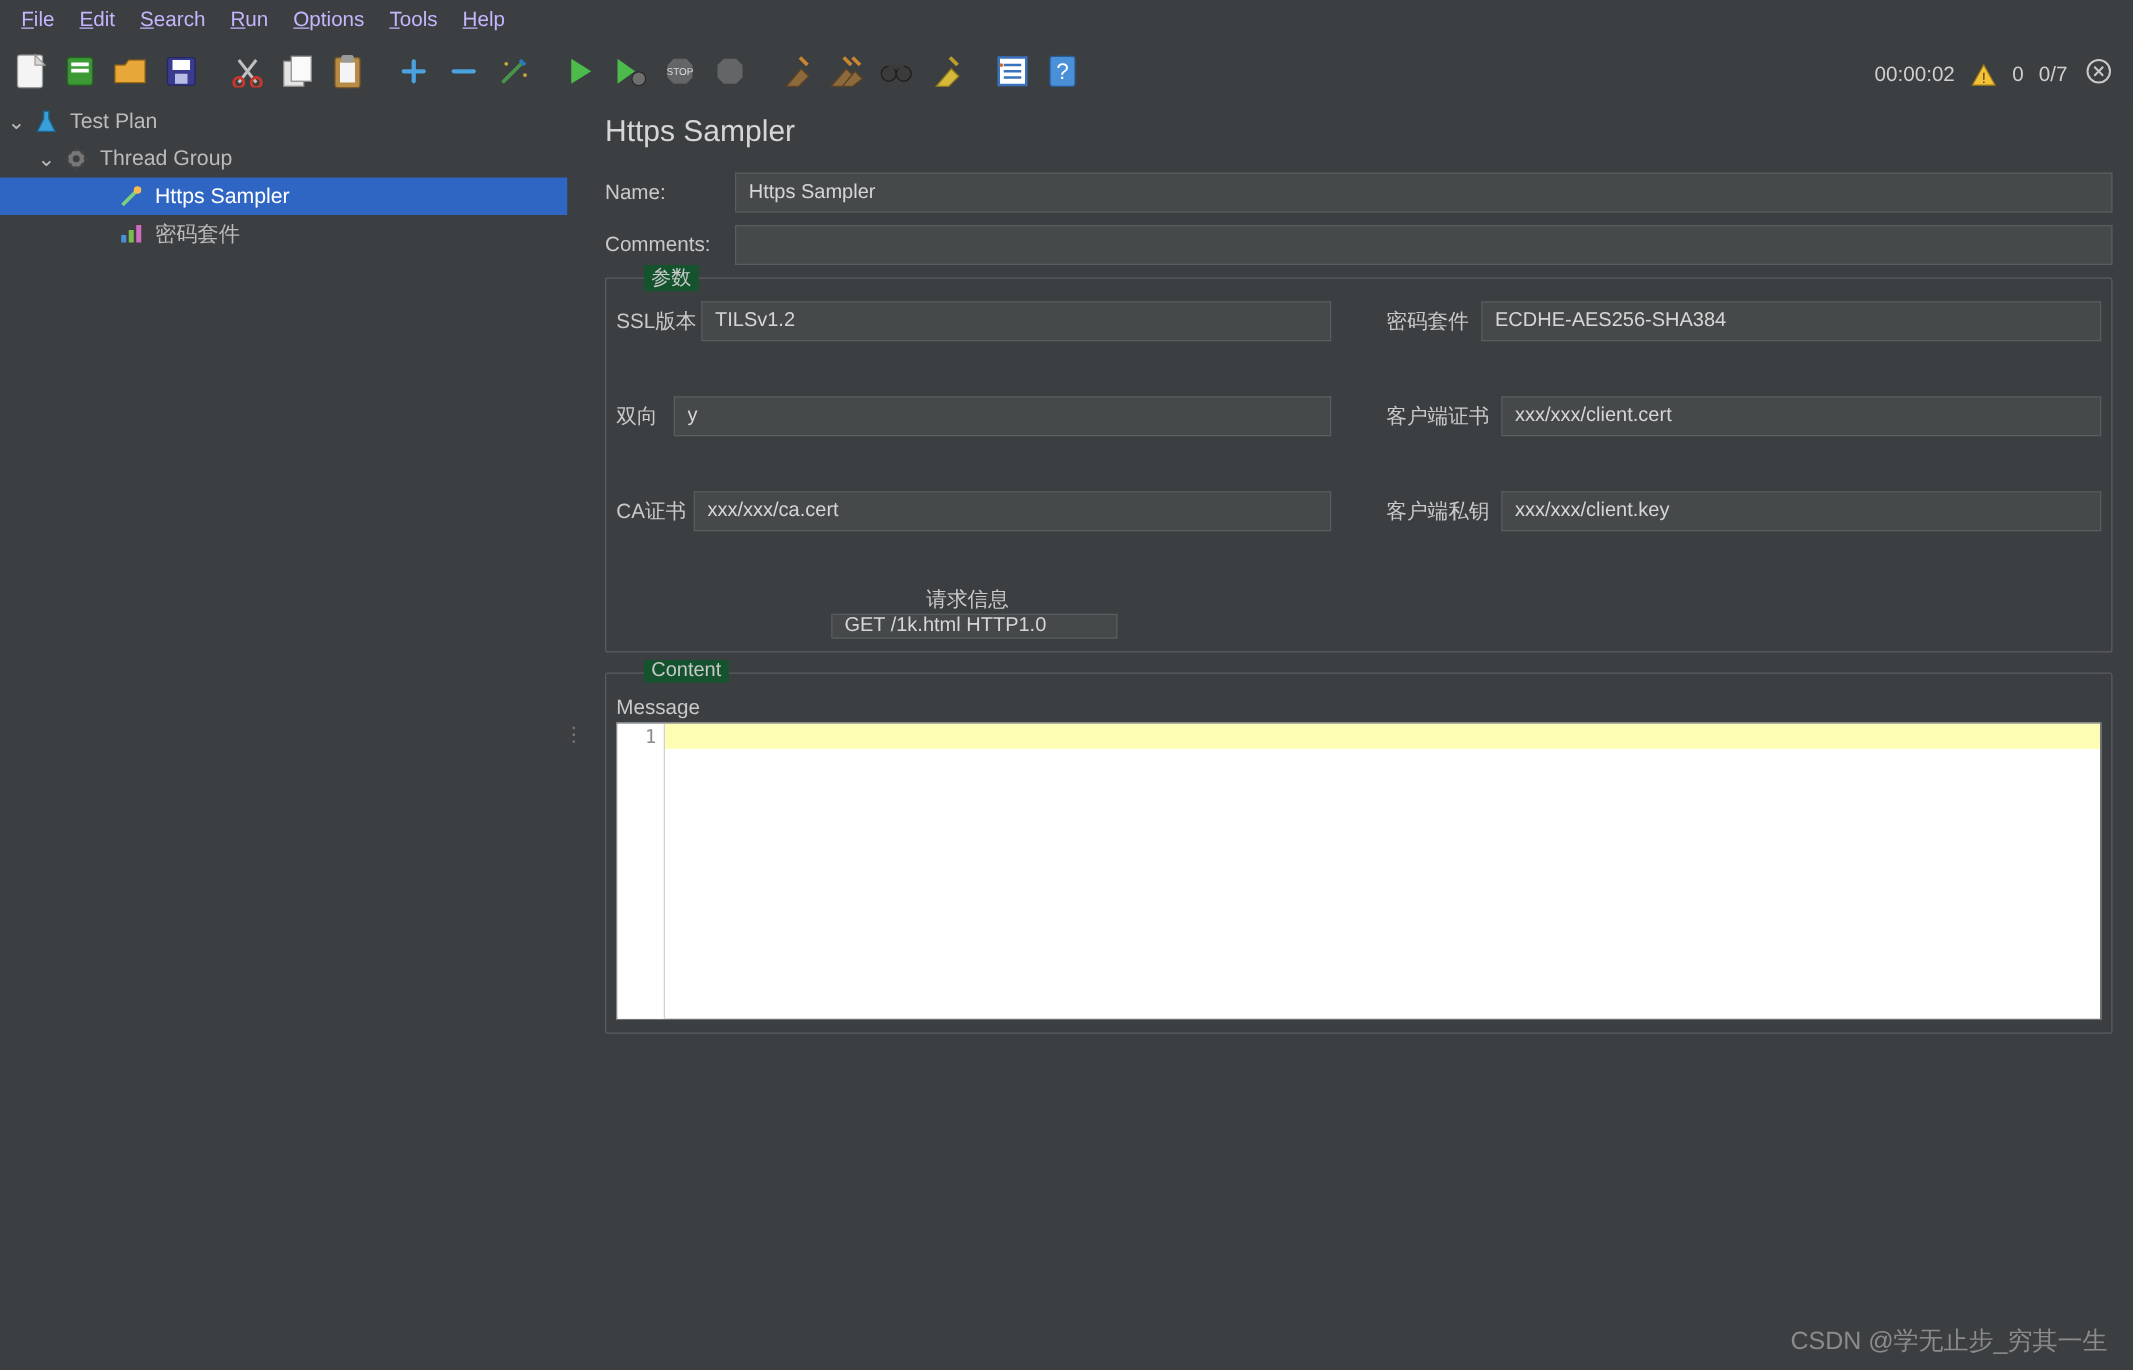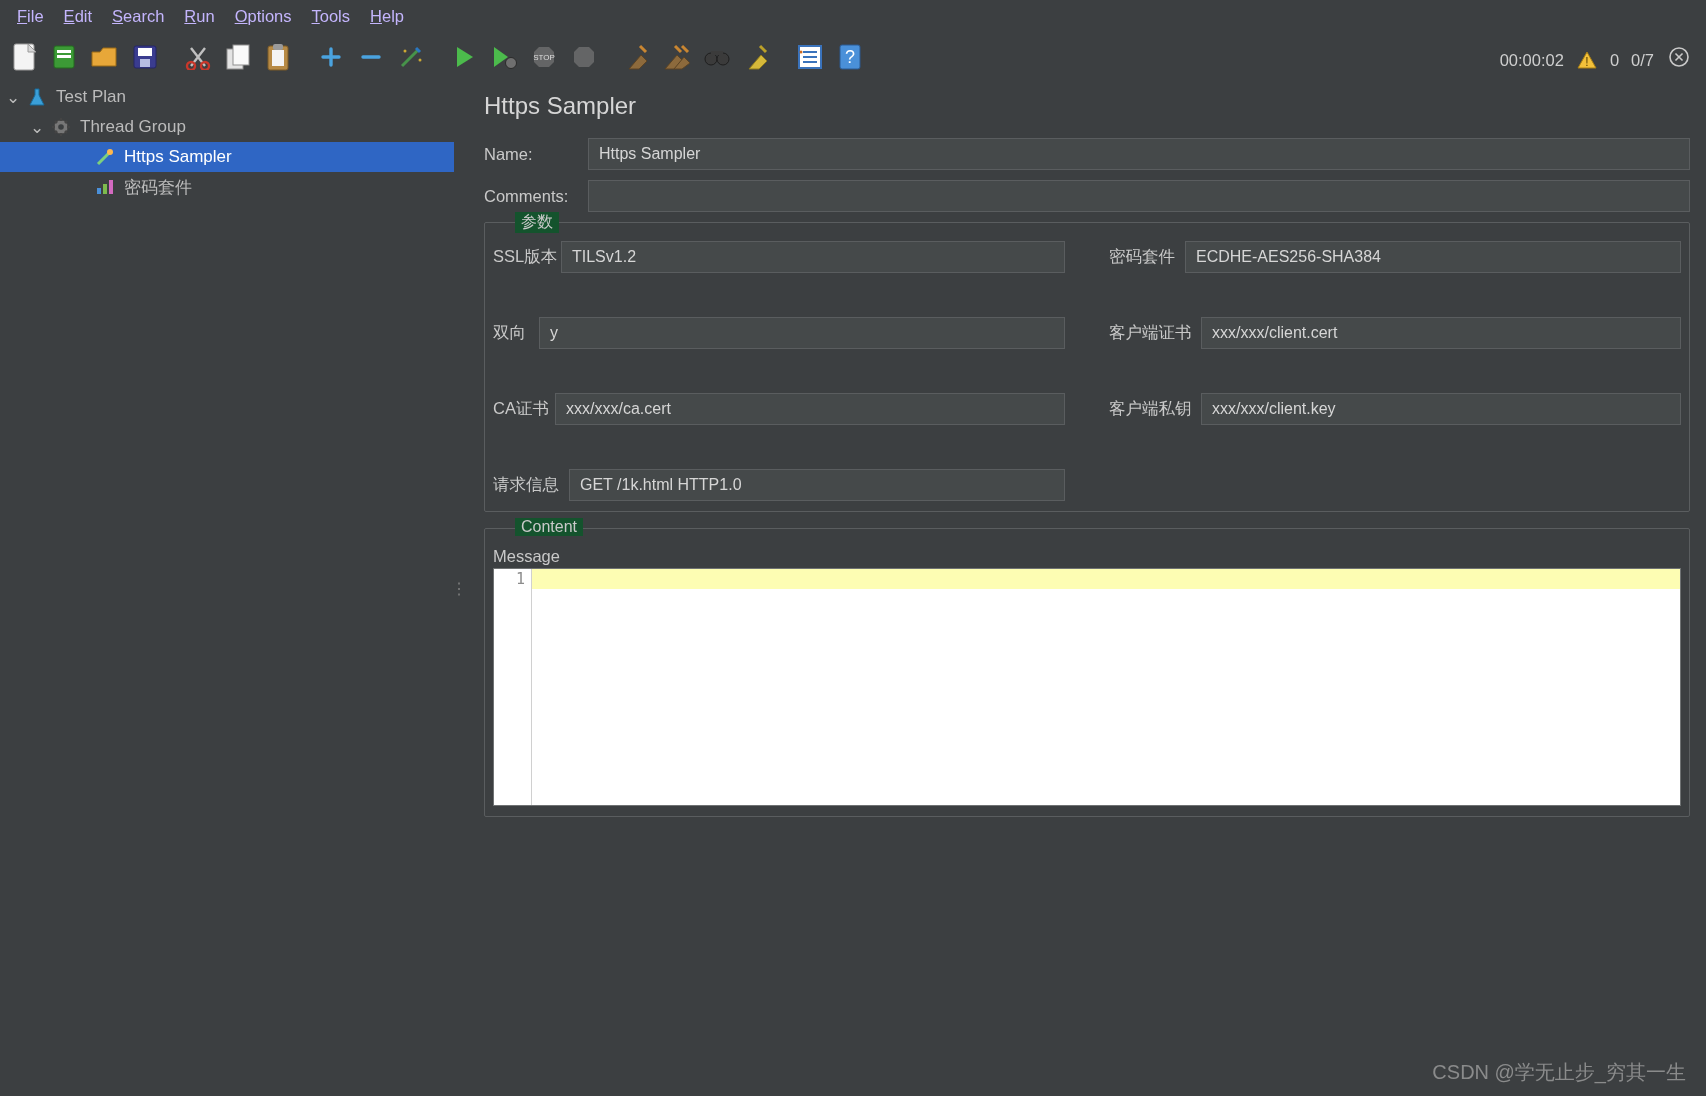"请求信息" .grid2 .full { flex-direction: none -> column }
